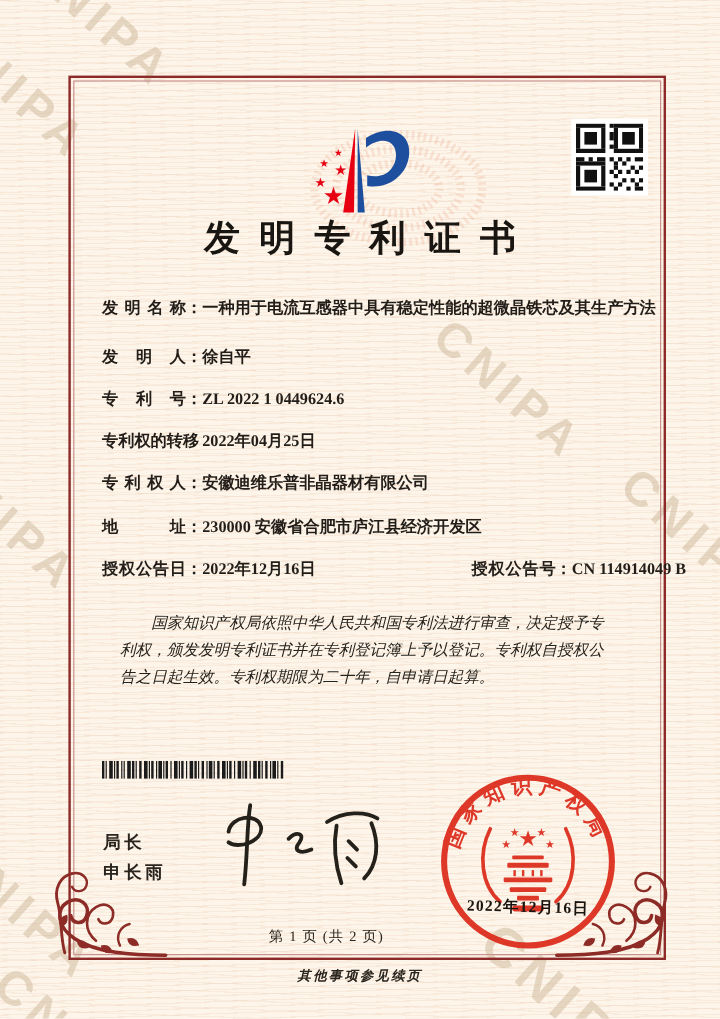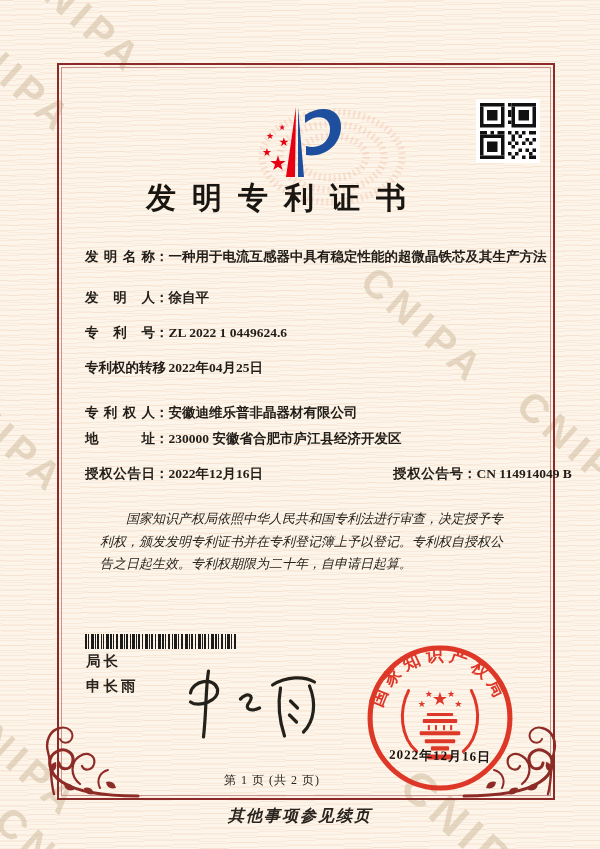"发明专利证书" .title { width: 552px -> 600px }
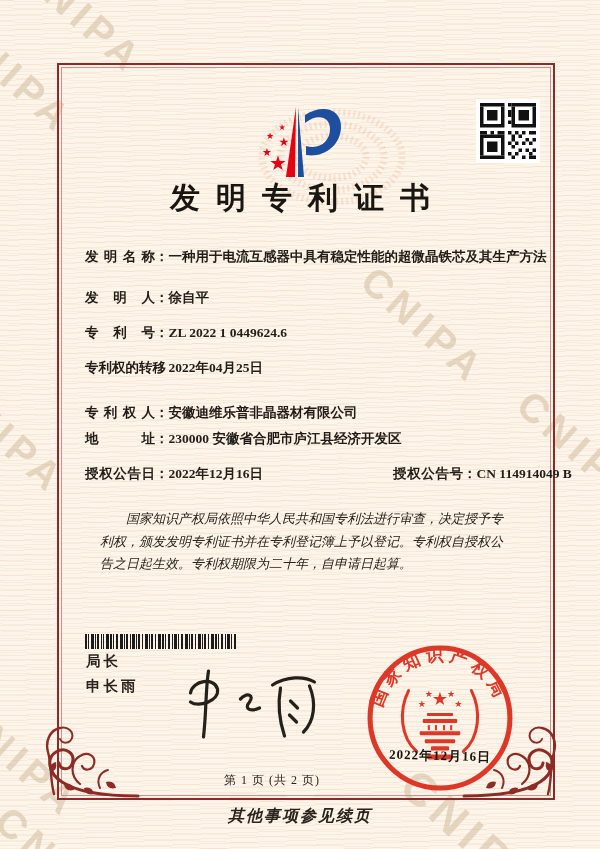"专利权人：安徽迪维乐普非晶器材有限公司" div.row { top: 404px -> 394px }
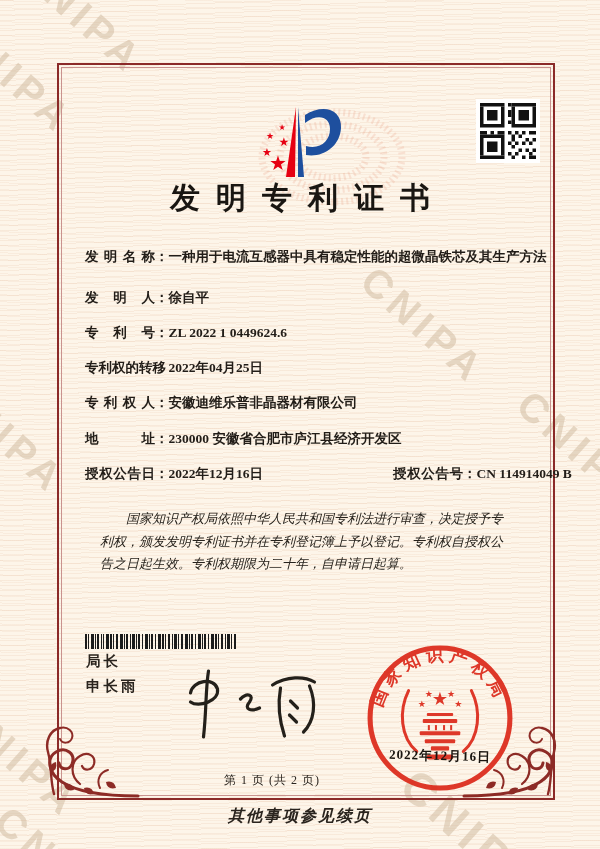"局长" .signer { top: 649px -> 691px }
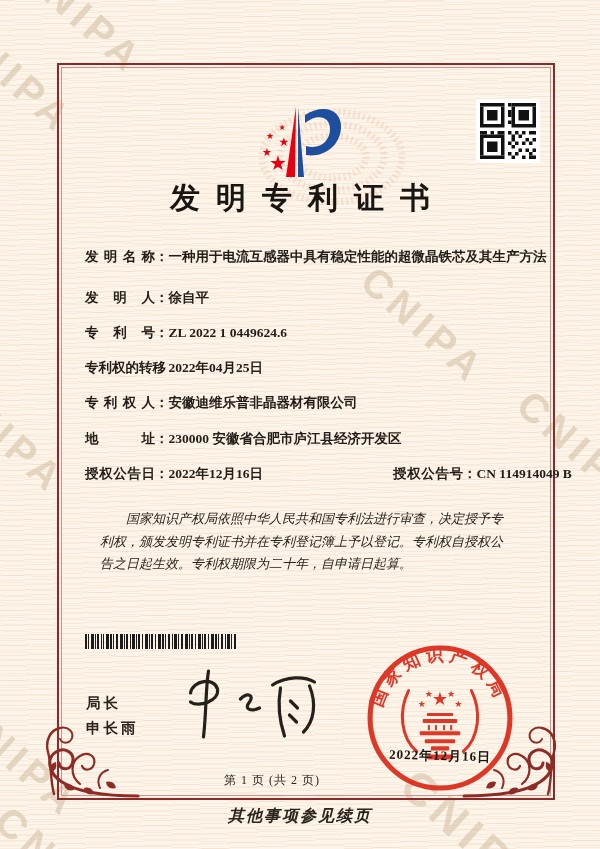"其他事项参见续页" .cont-note { font-size: 16px -> 11px }
